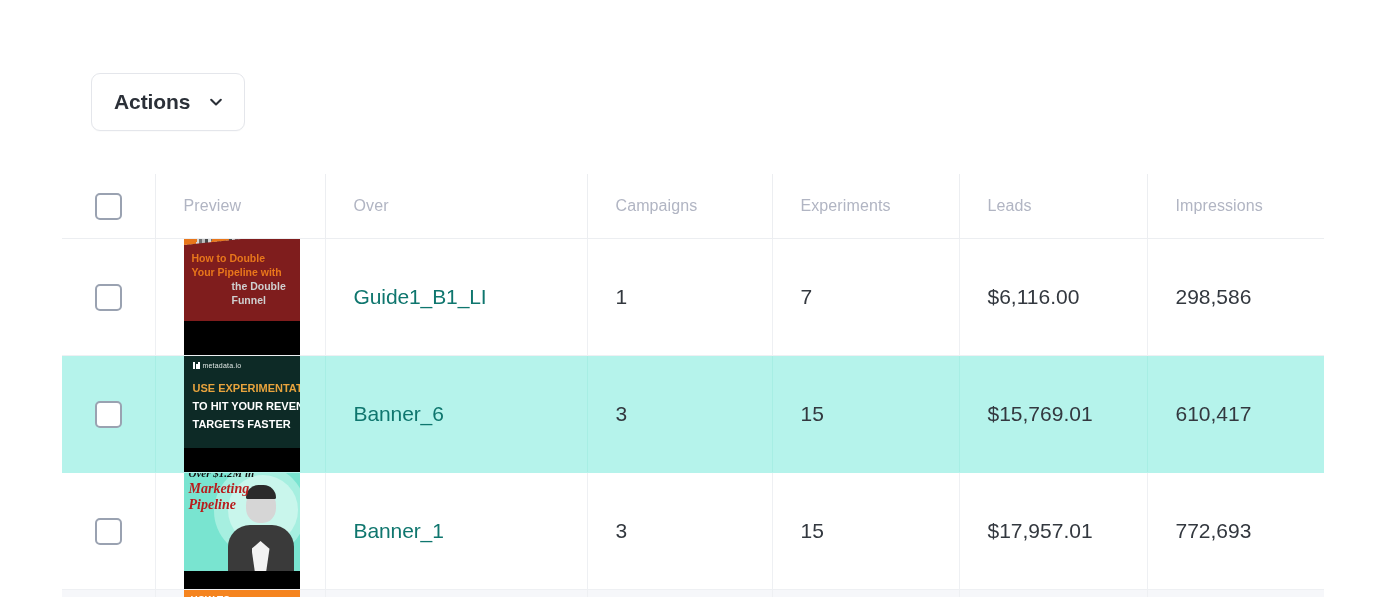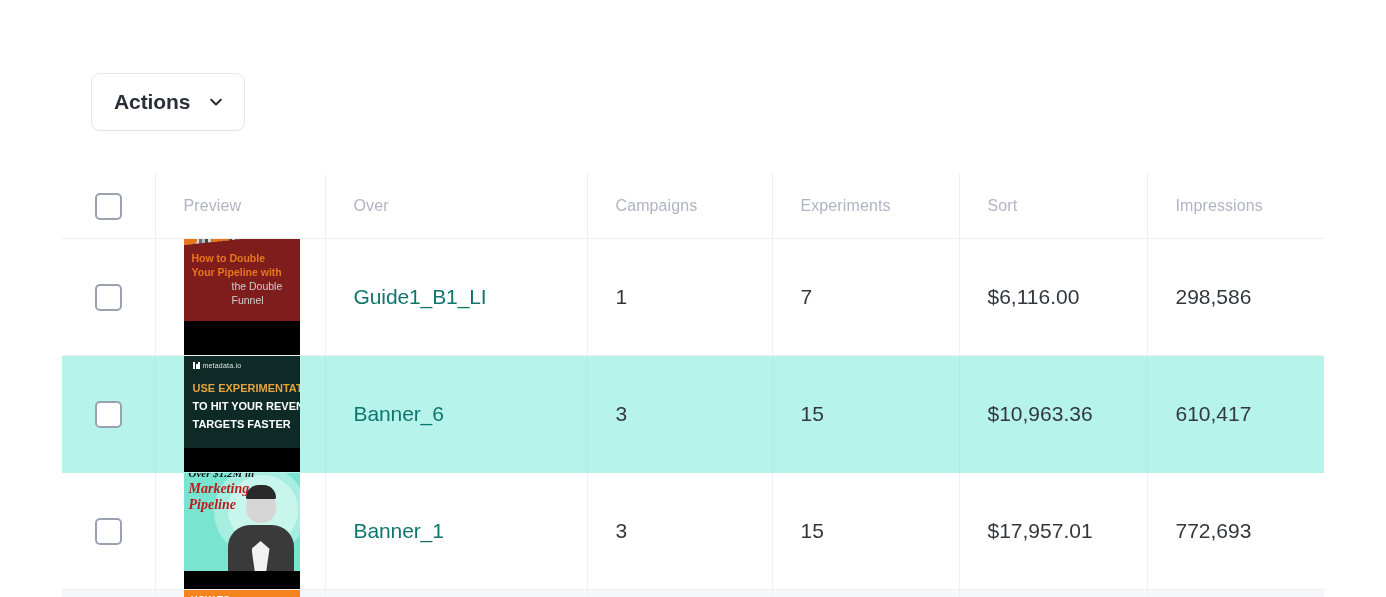"Sort" div.hpad { text: Sort -> Leads }
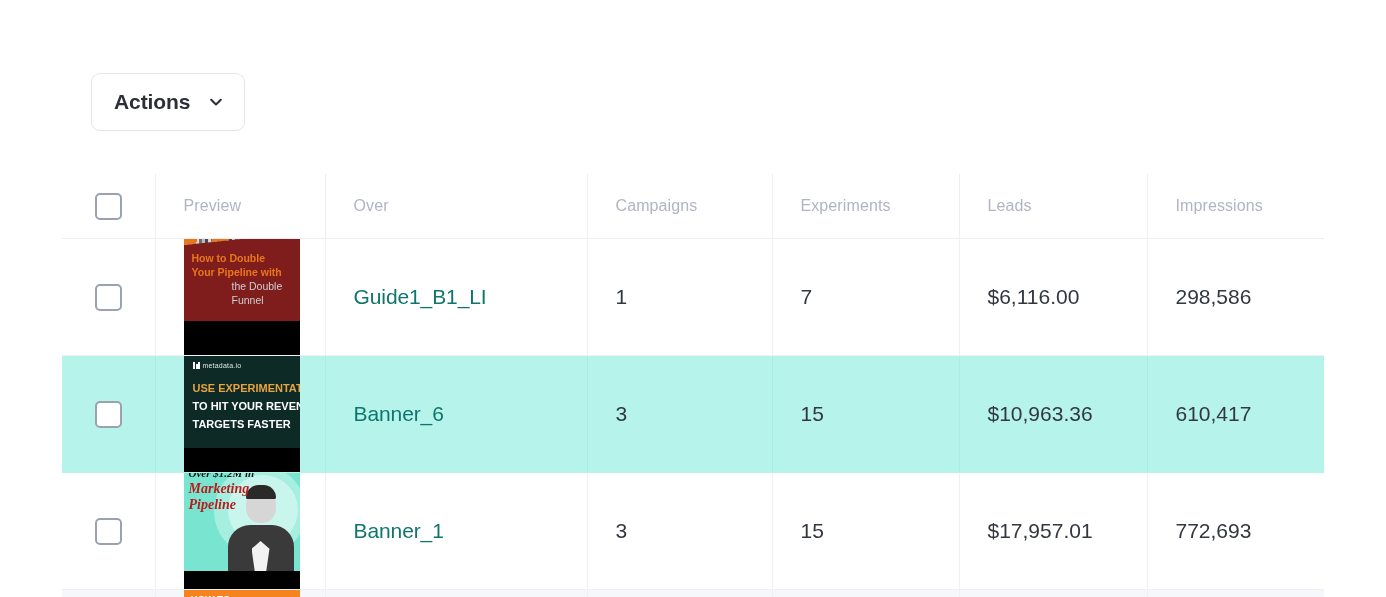"the Double Funnel" .t1 .hl .l3 { font-weight: 400 -> 700 }
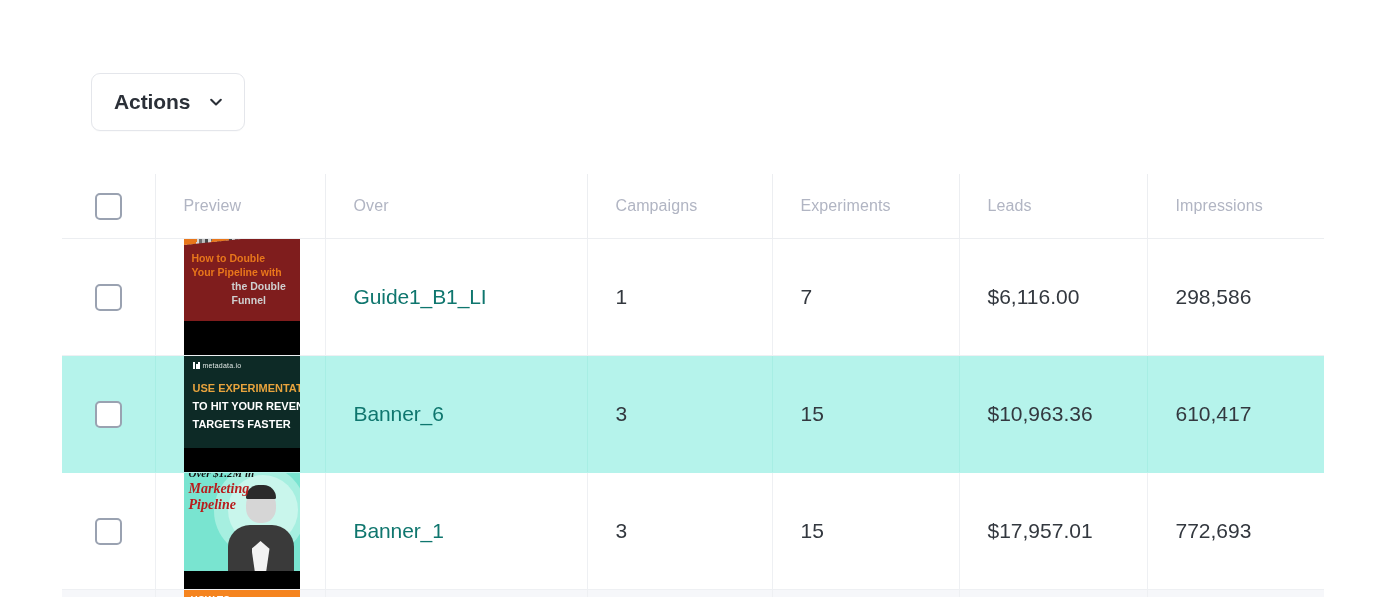"$10,963.36" div.cpad { text: $10,963.36 -> $15,769.01 }
